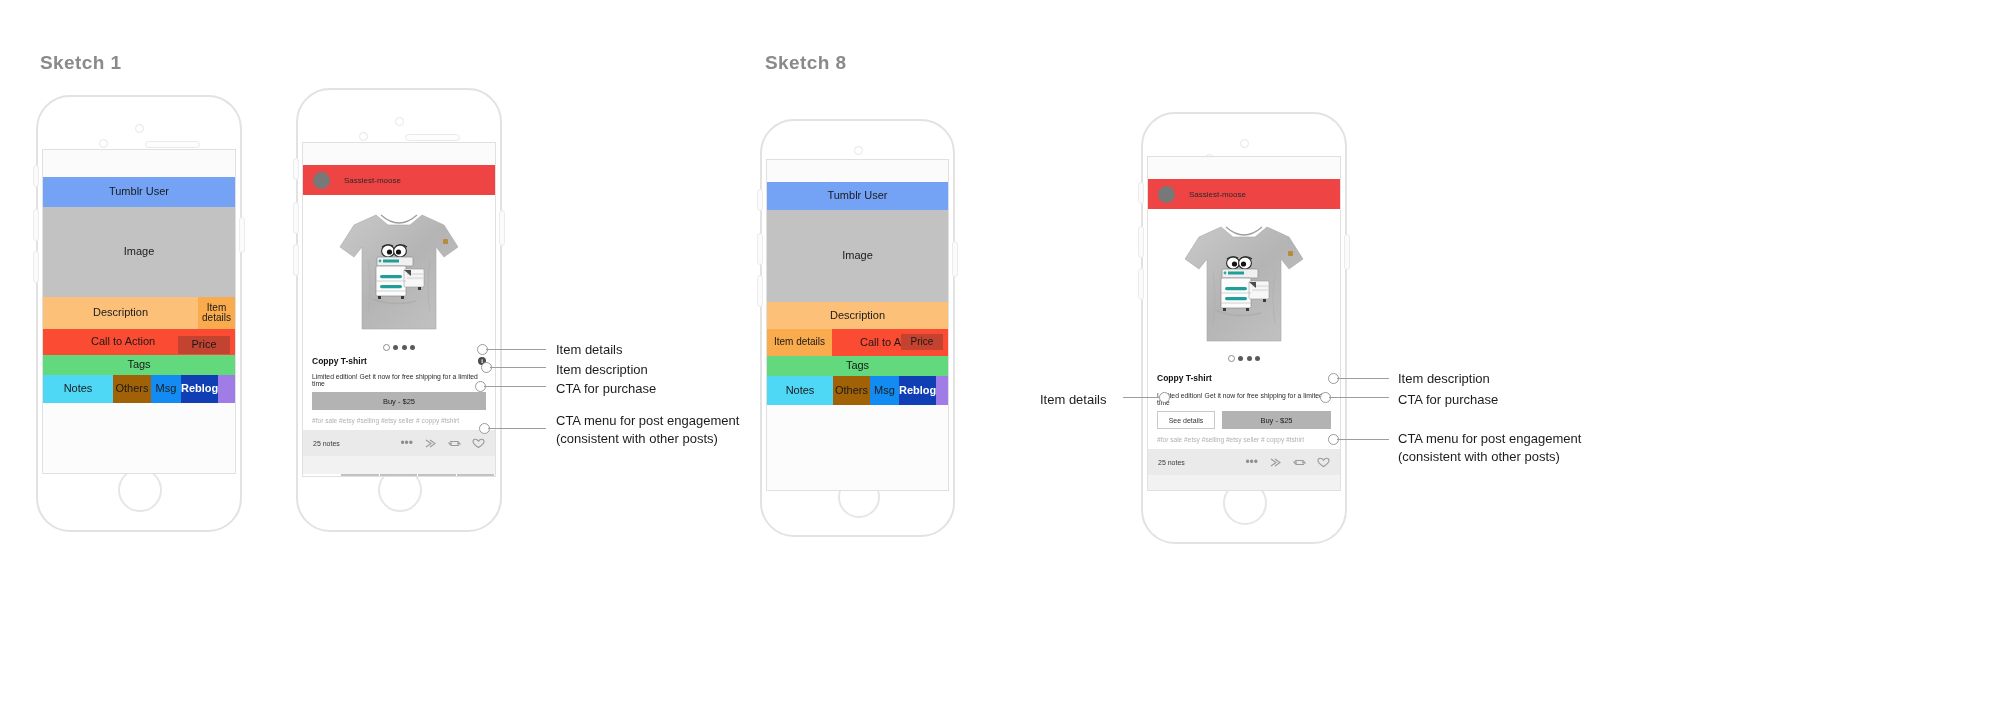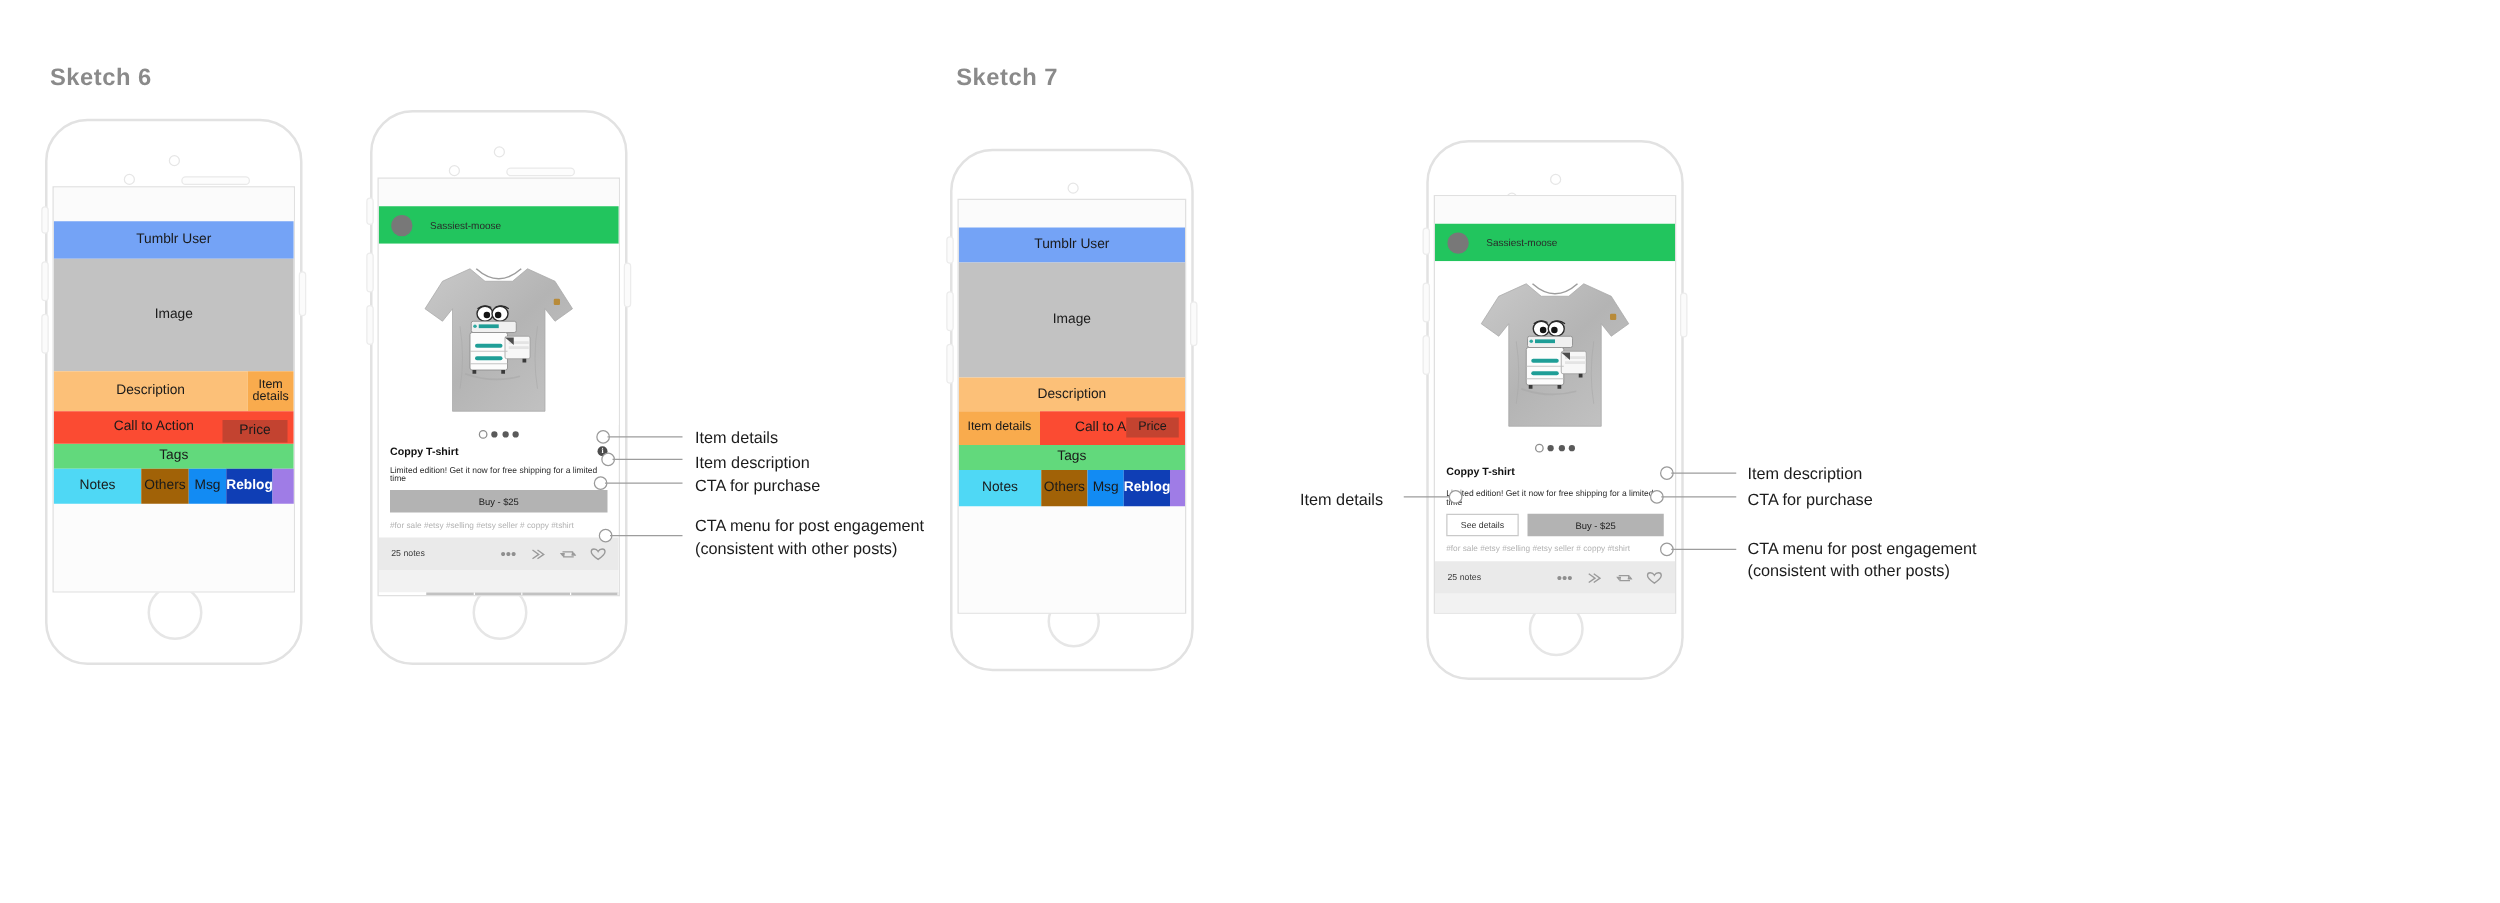"Sketch 6" div.sketch-title { text: 6 -> 1 }
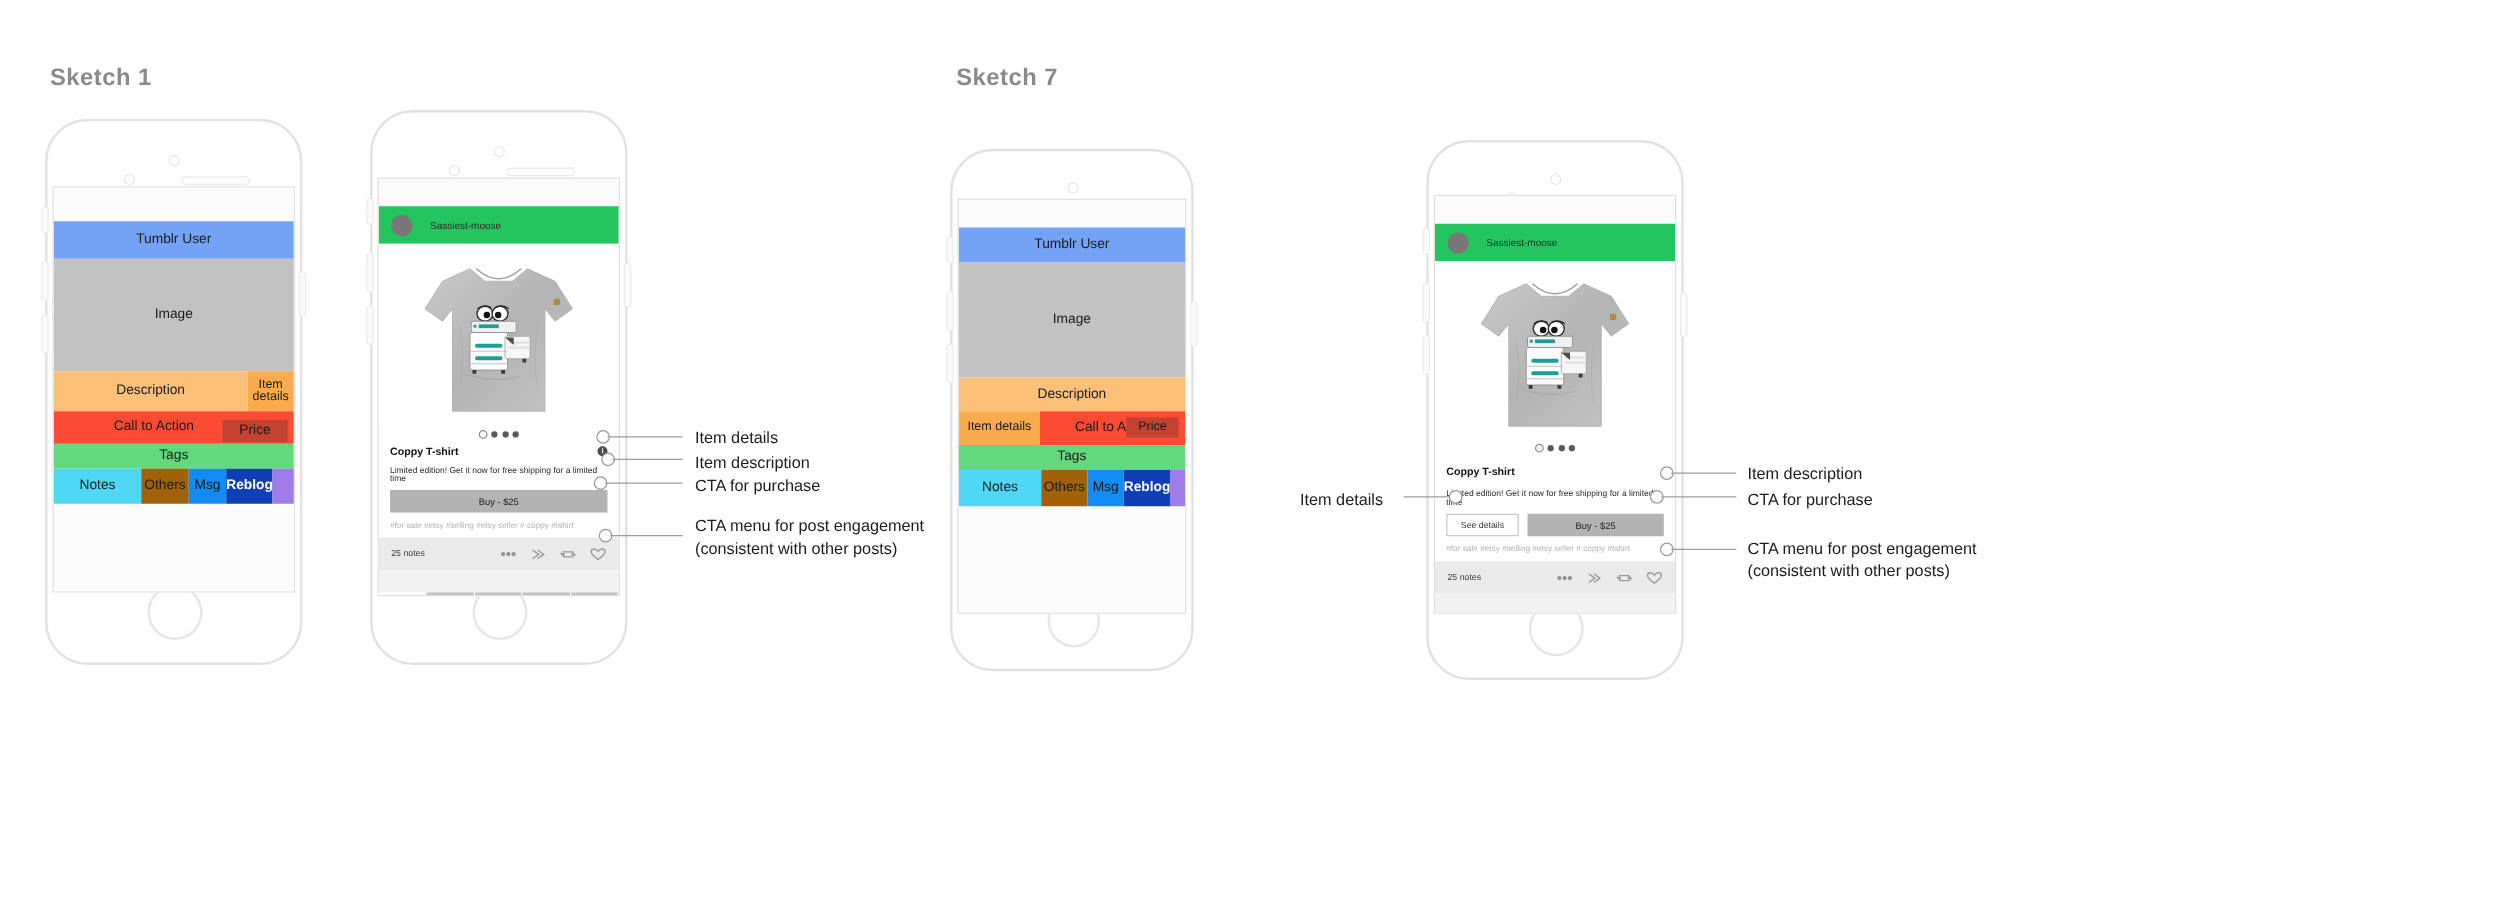"Sketch 7" div.sketch-title { text: 7 -> 8 }
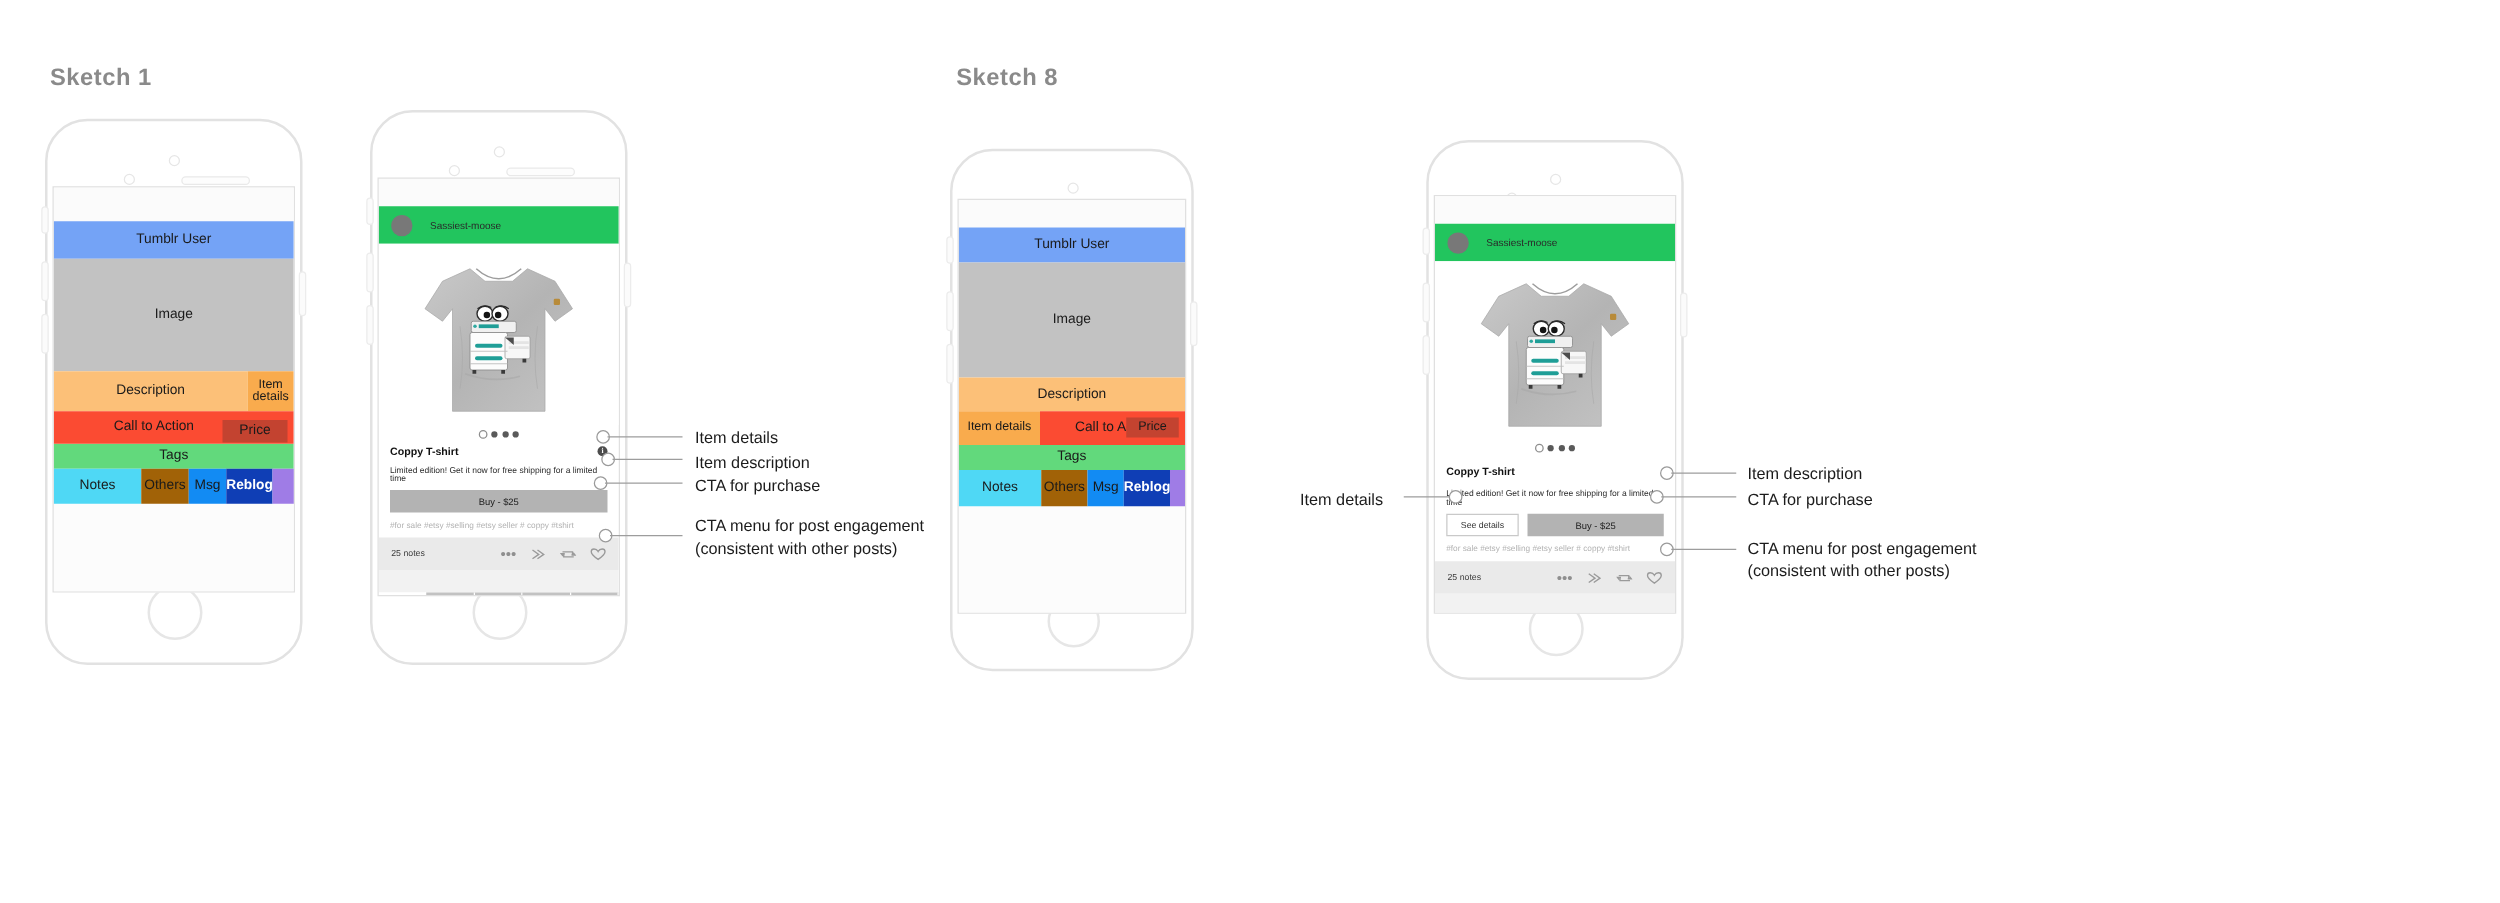"Sassiest-moose" .mk-header { background: #22c55e -> #ef4444 }
